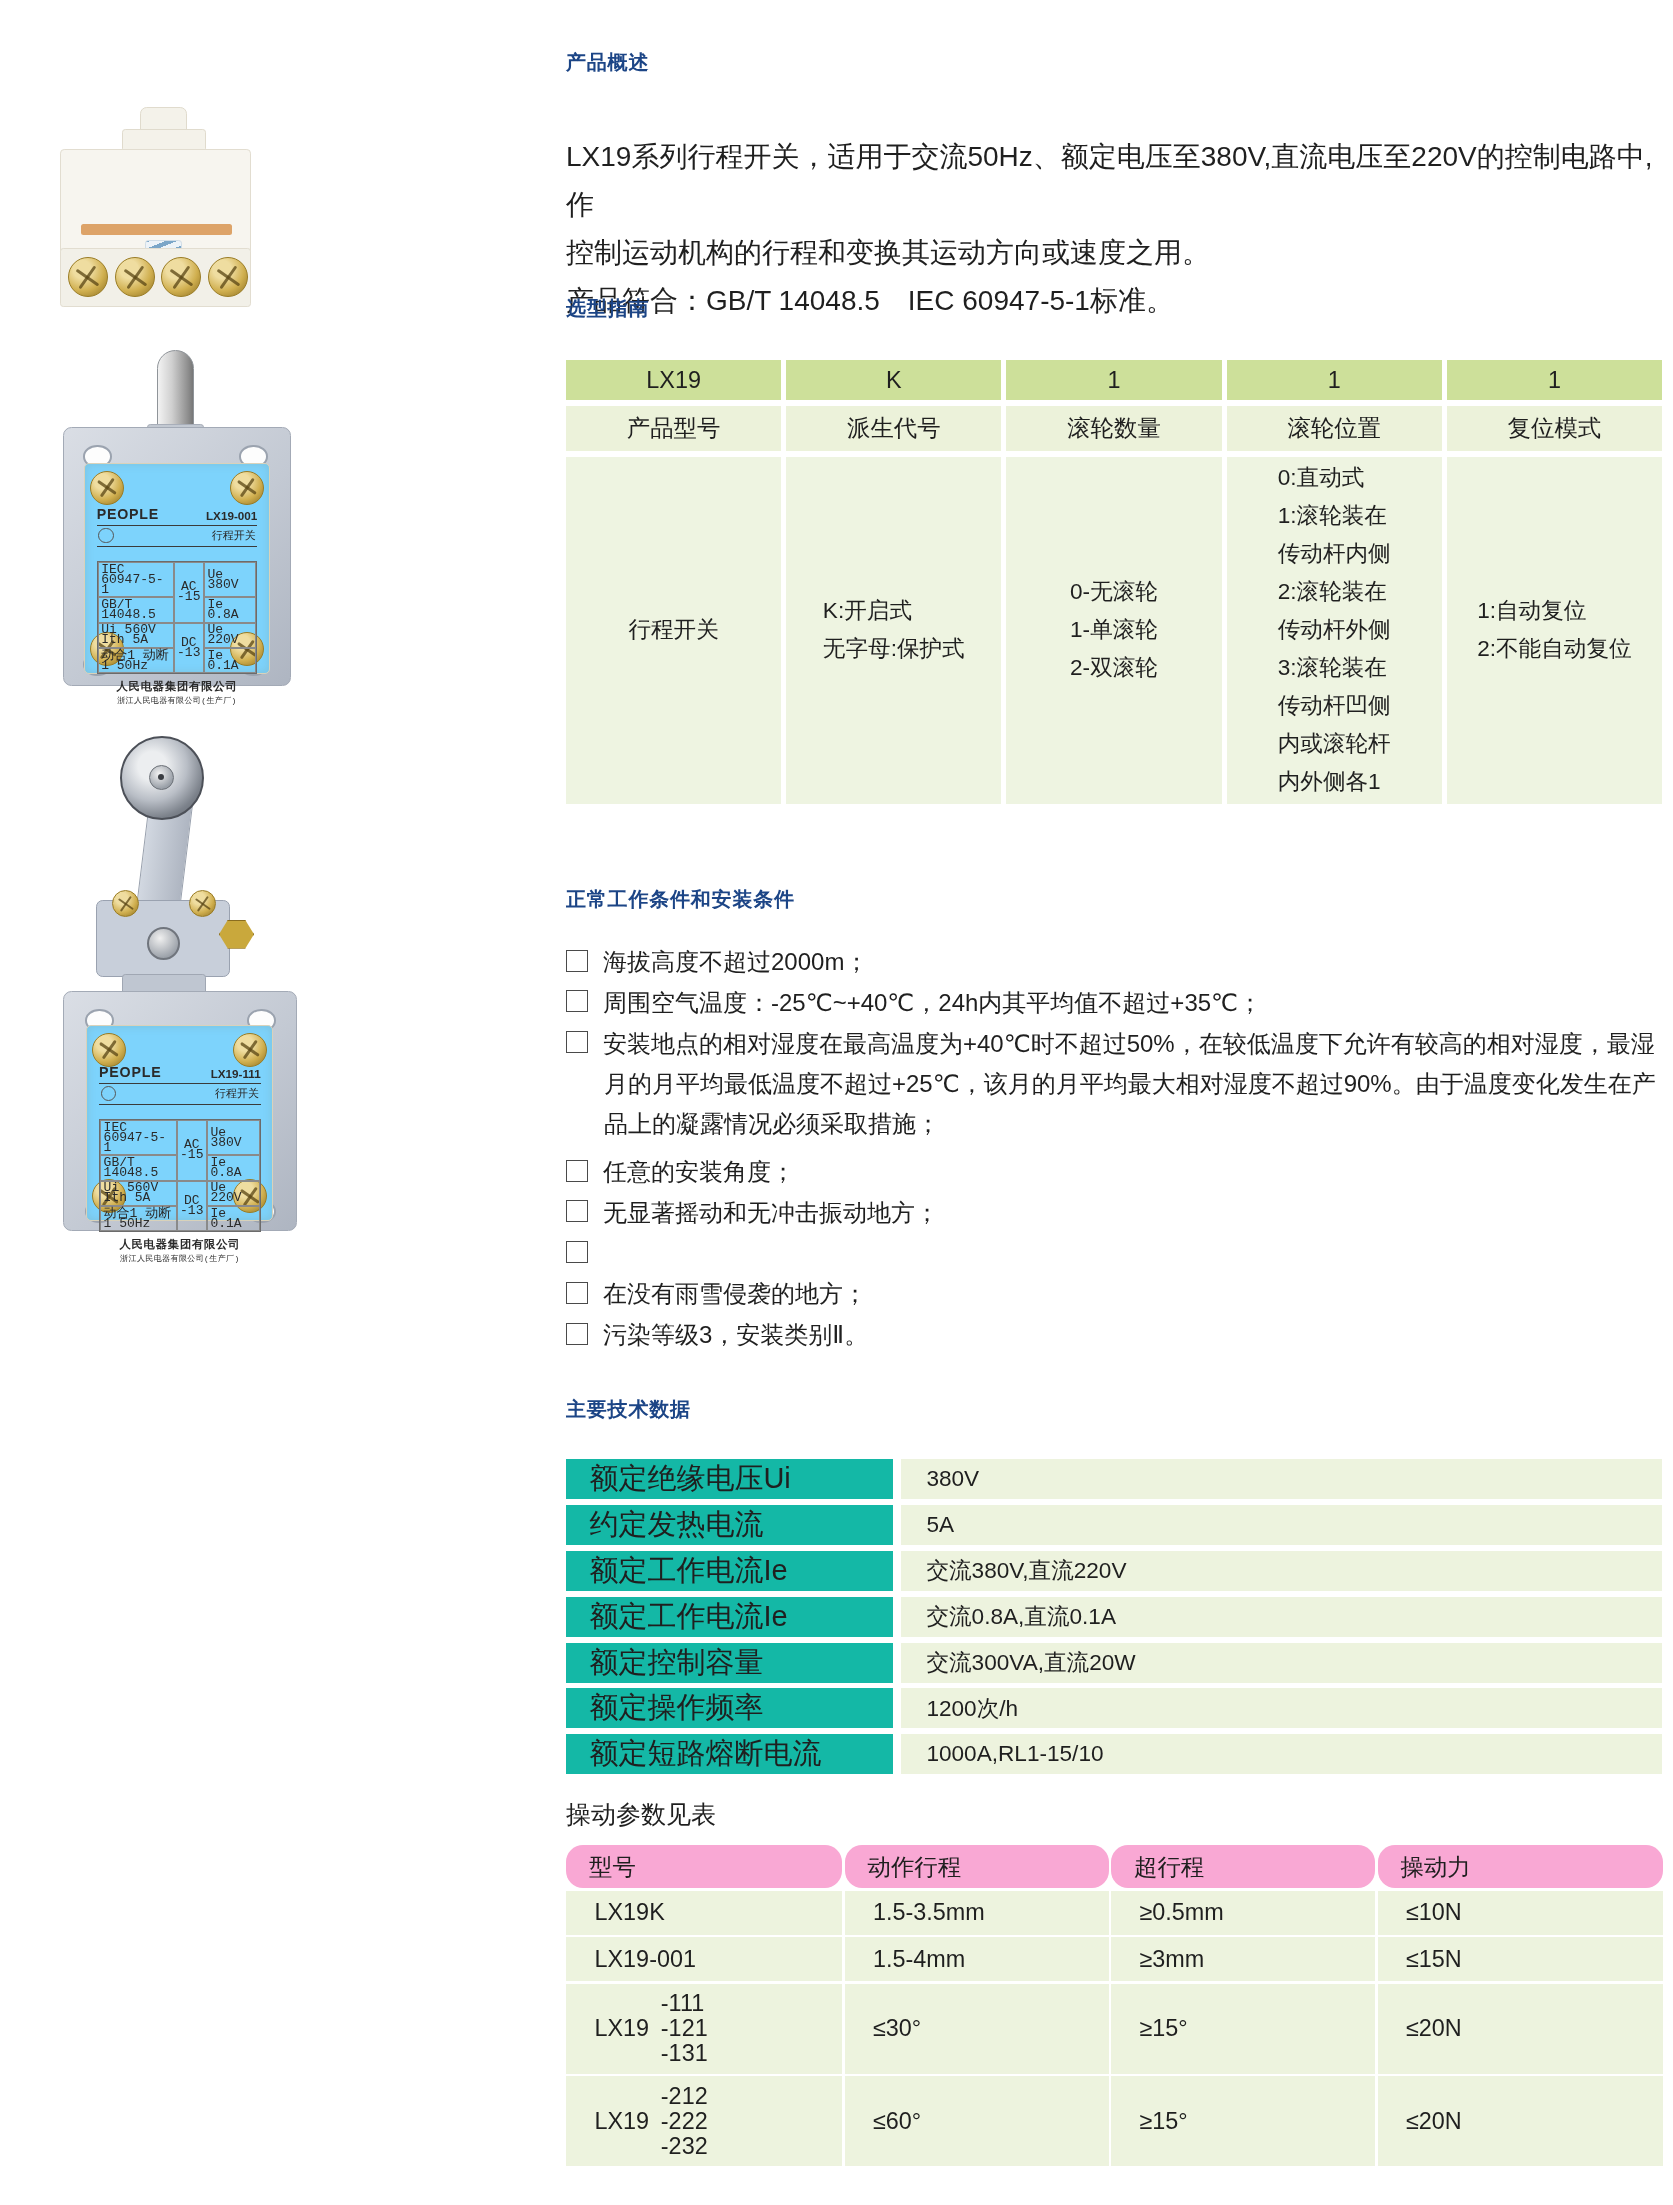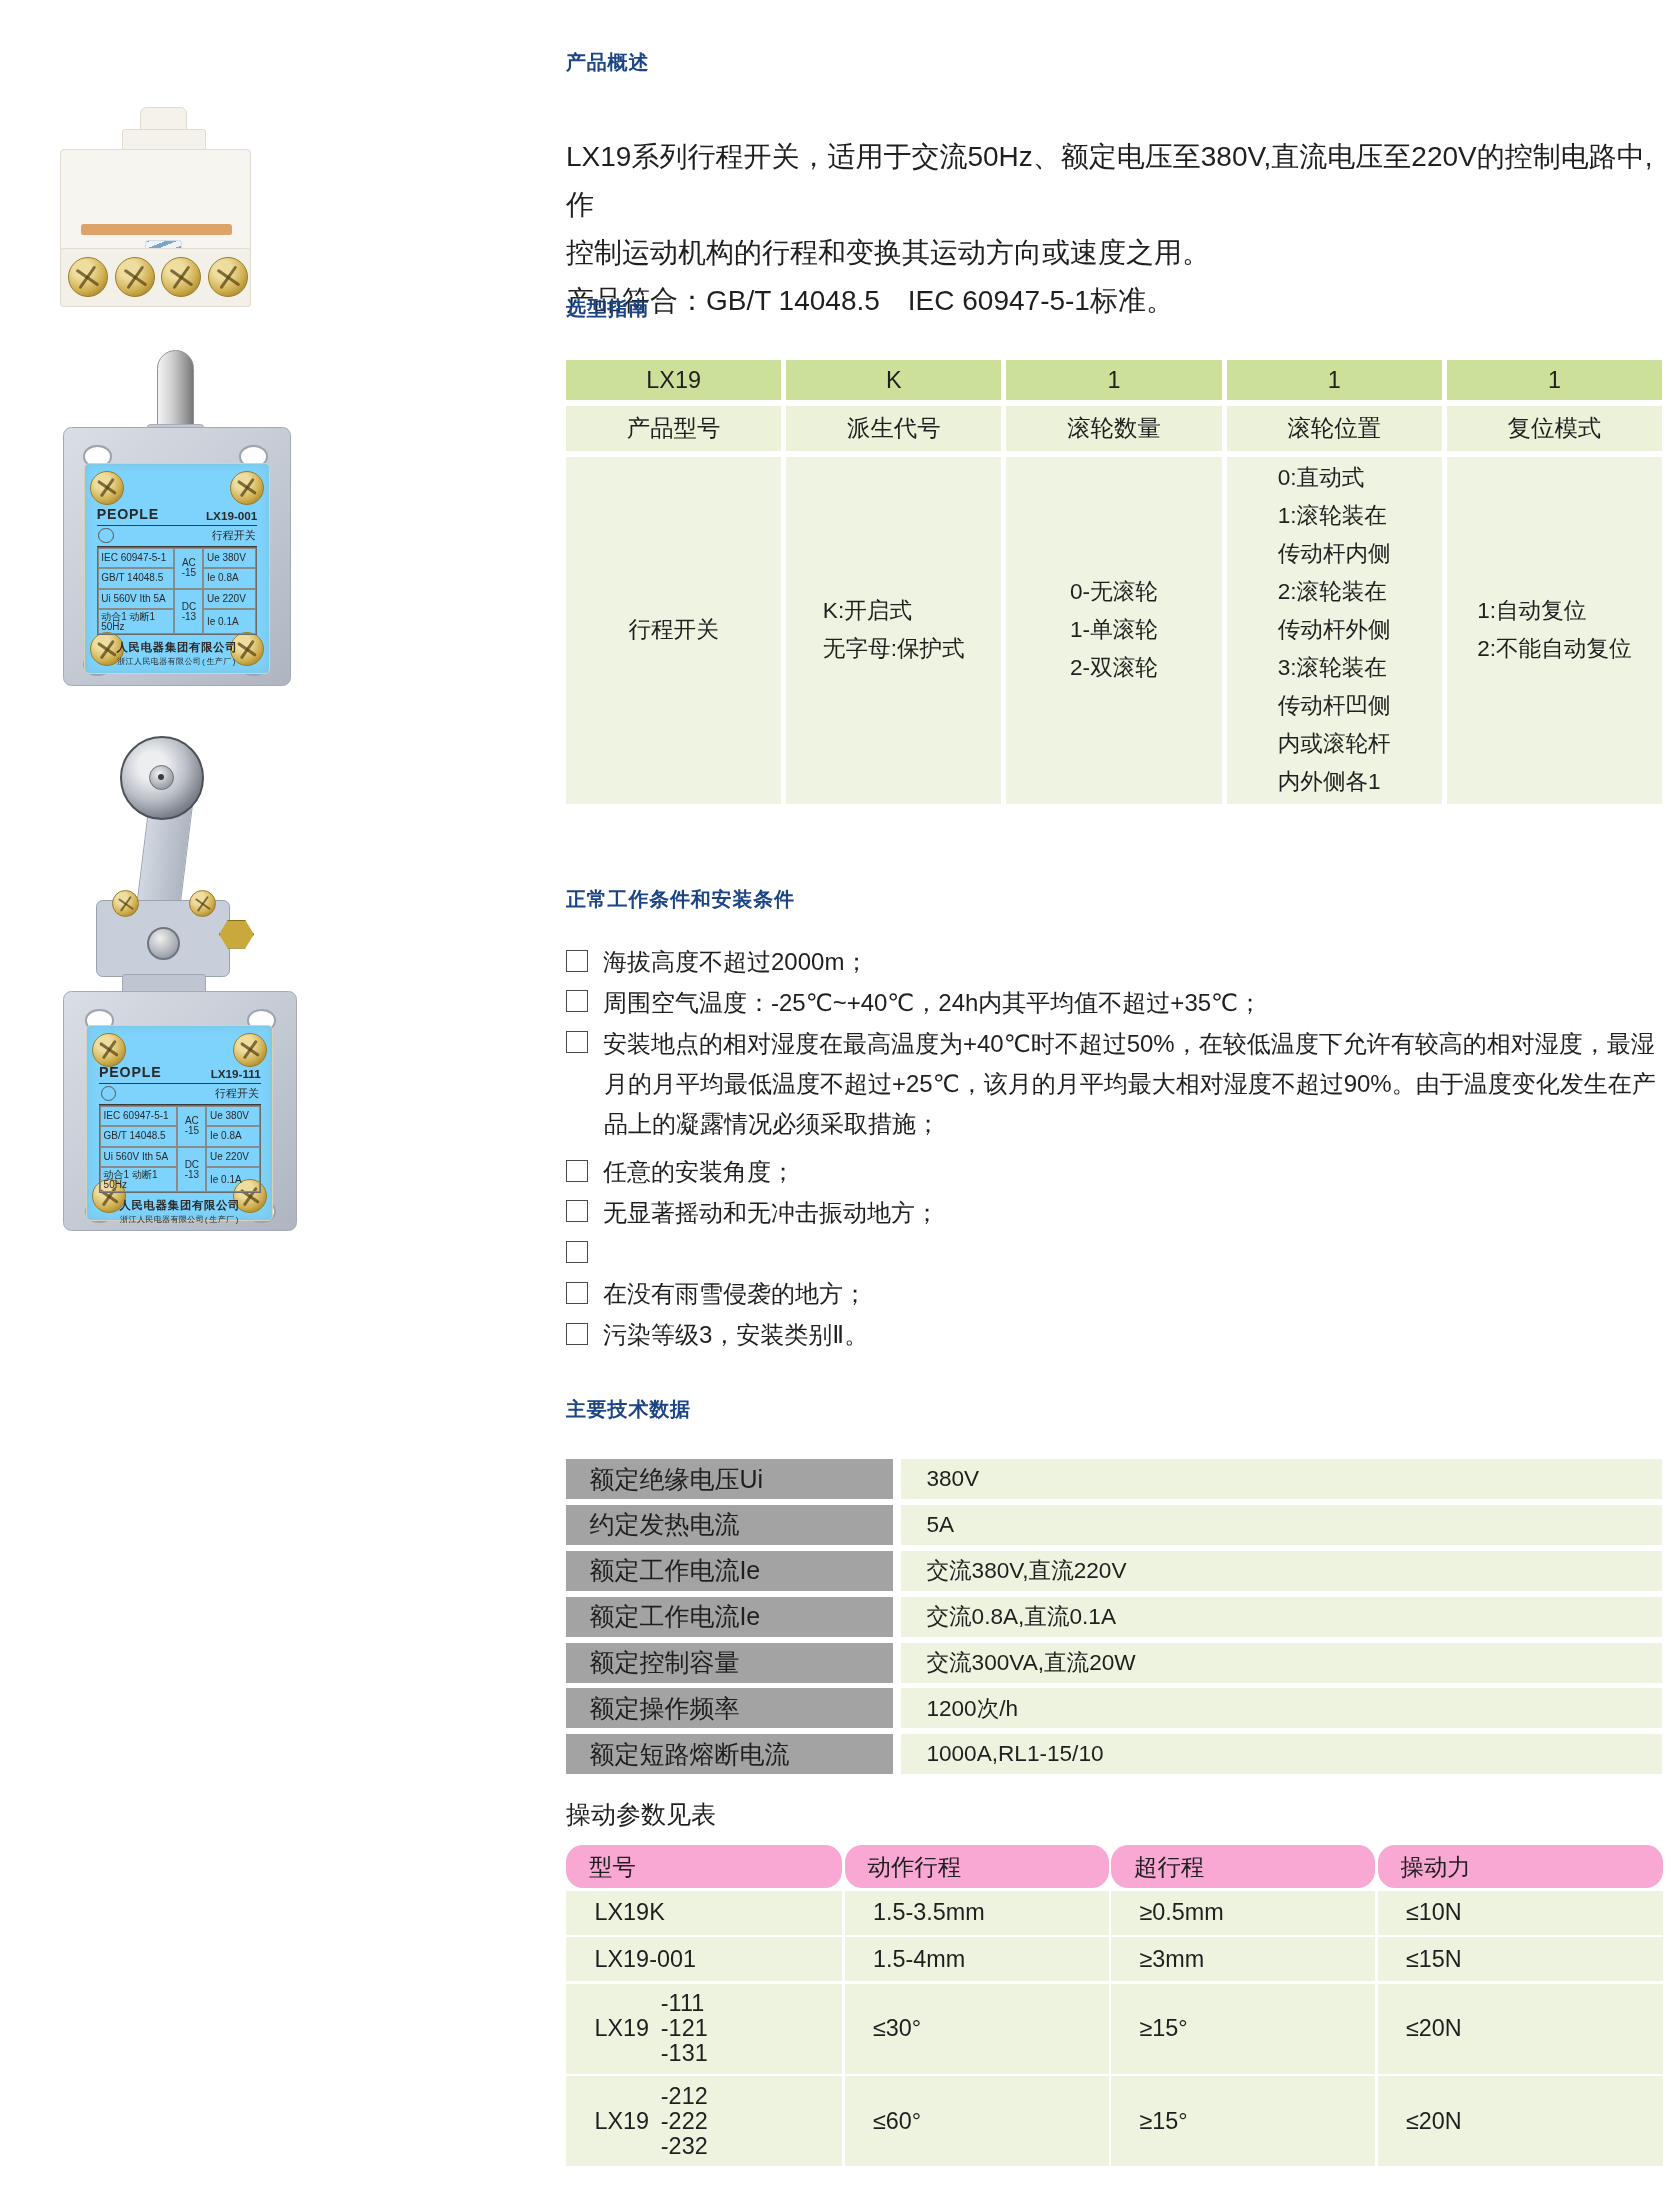"IEC 60947-5-1" .pl-grid { font-family: none -> Liberation Mono, monospace; font-size: 10px -> 13px; margin-top: 0 -> 14px }
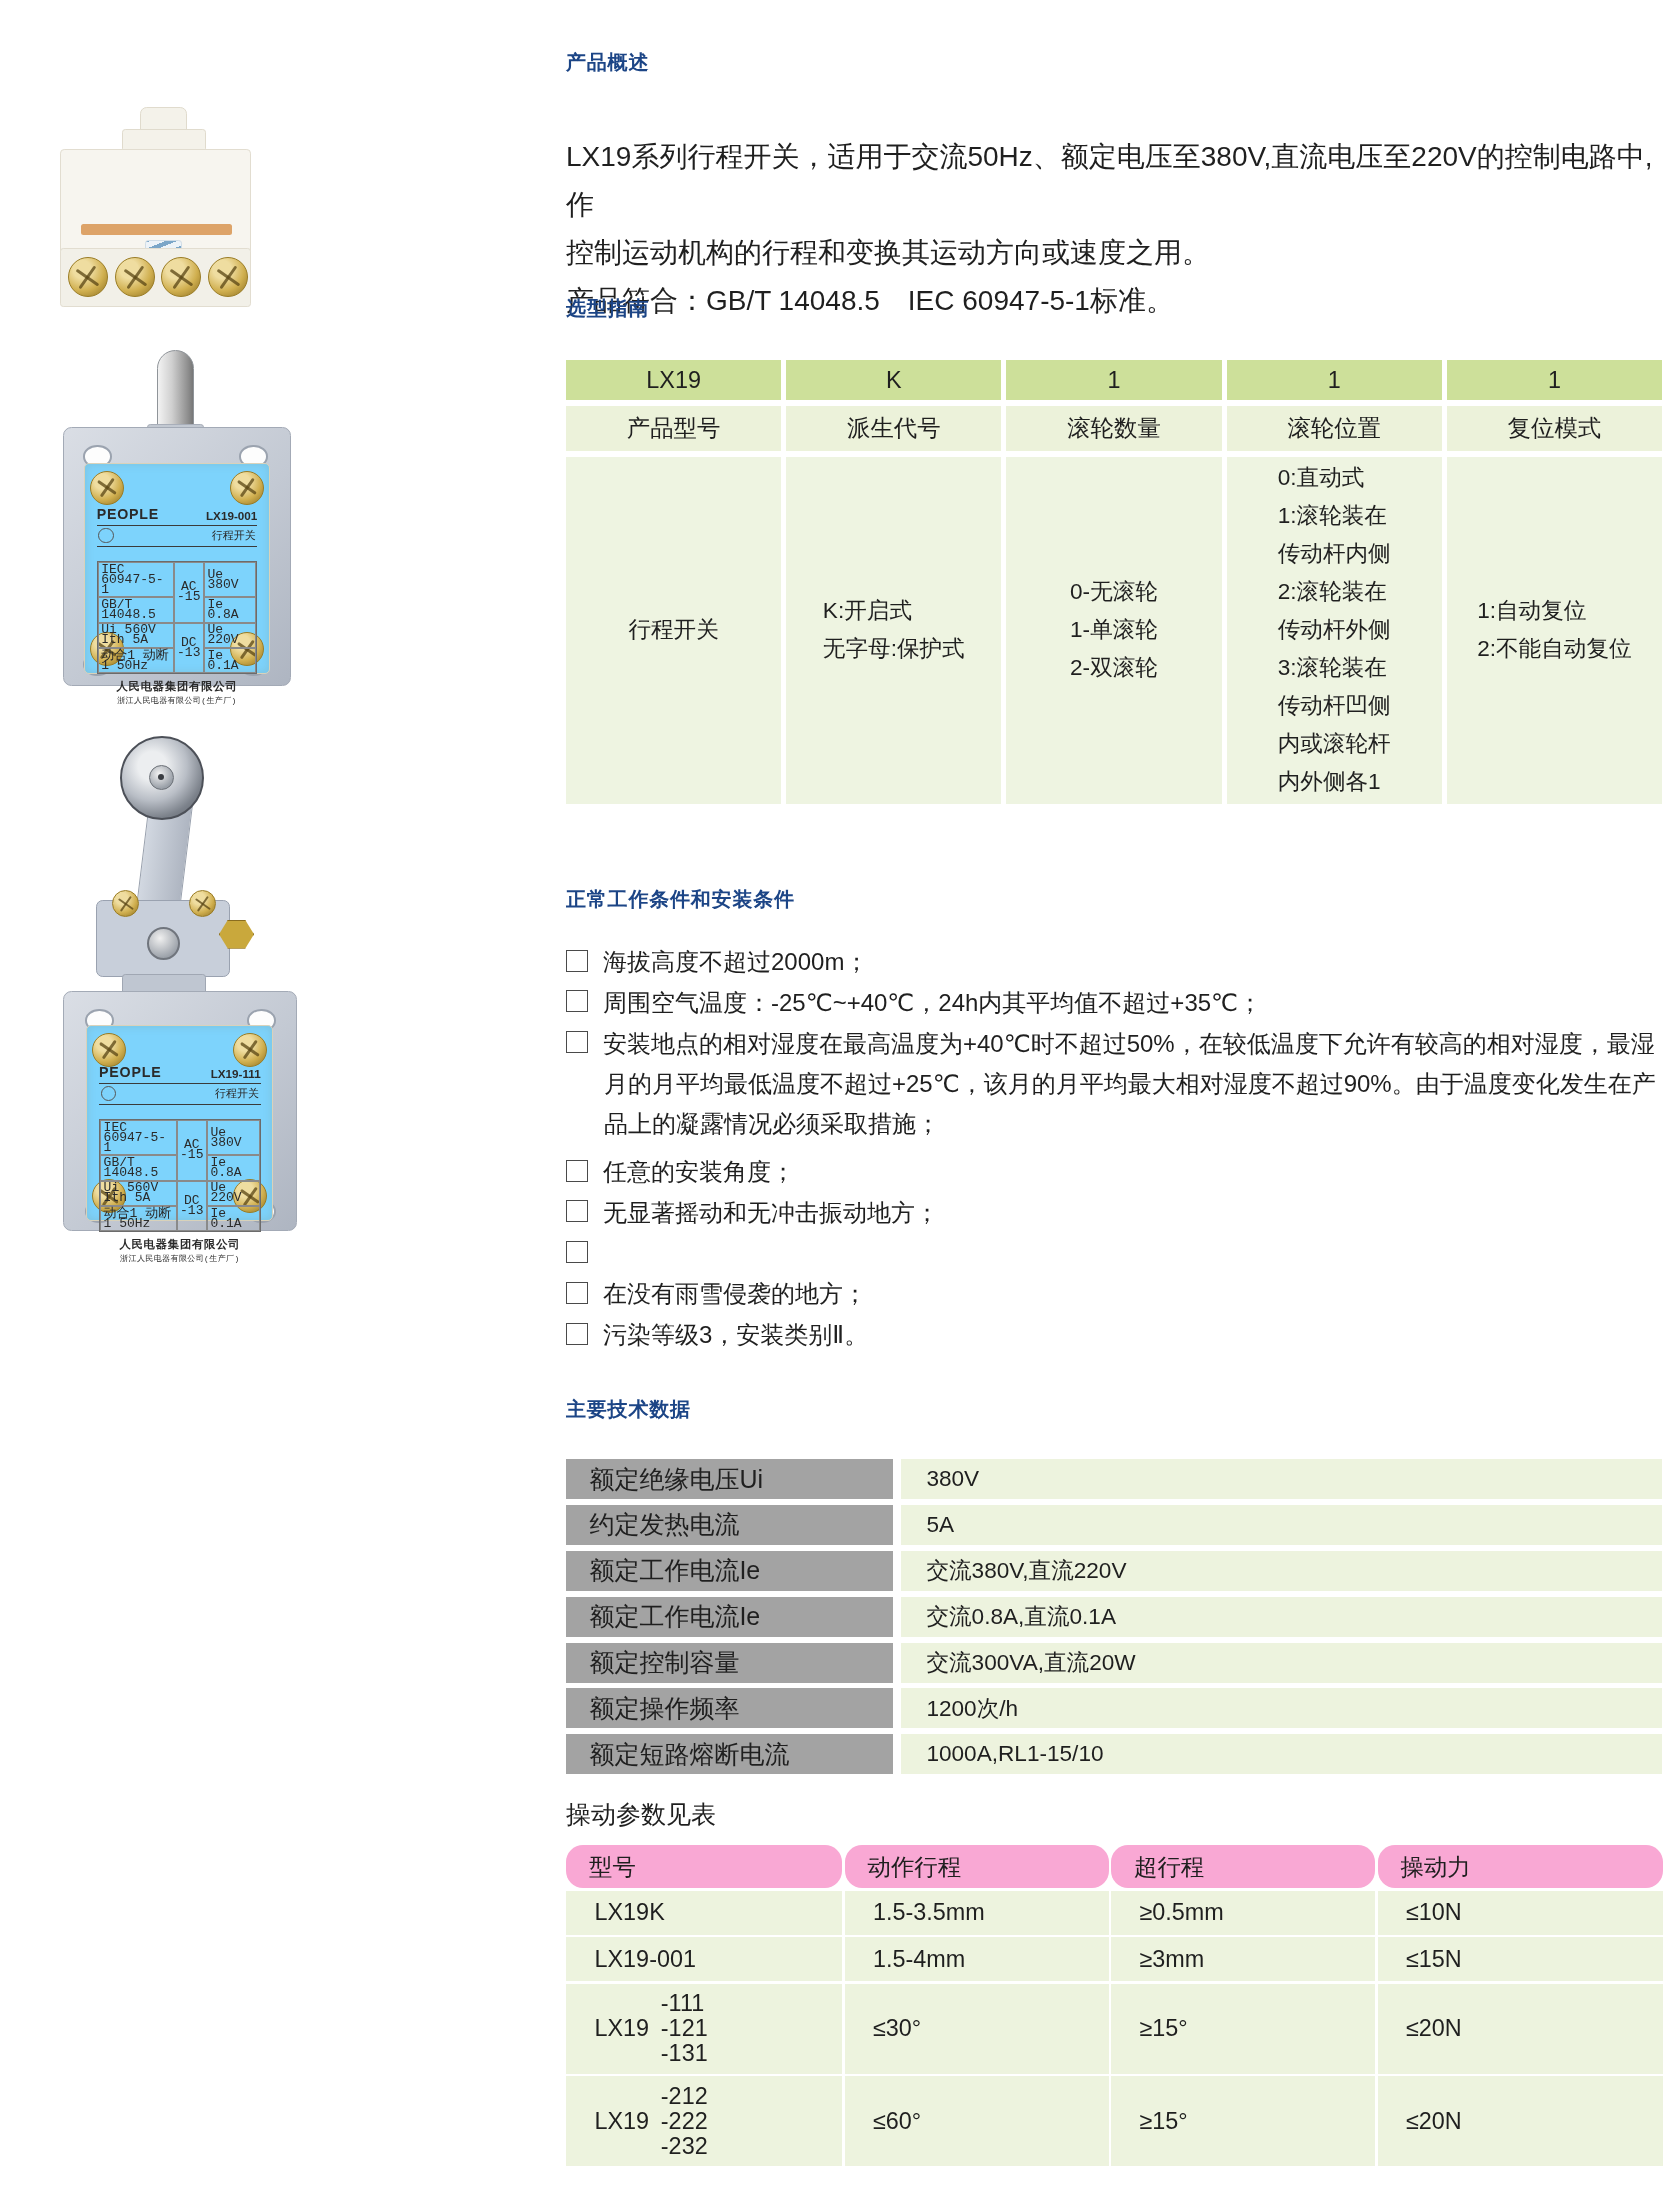"额定绝缘电压Ui" .tech-table .tl { background: #a3a3a3 -> #14b8a6; font-size: 25px -> 29px }
